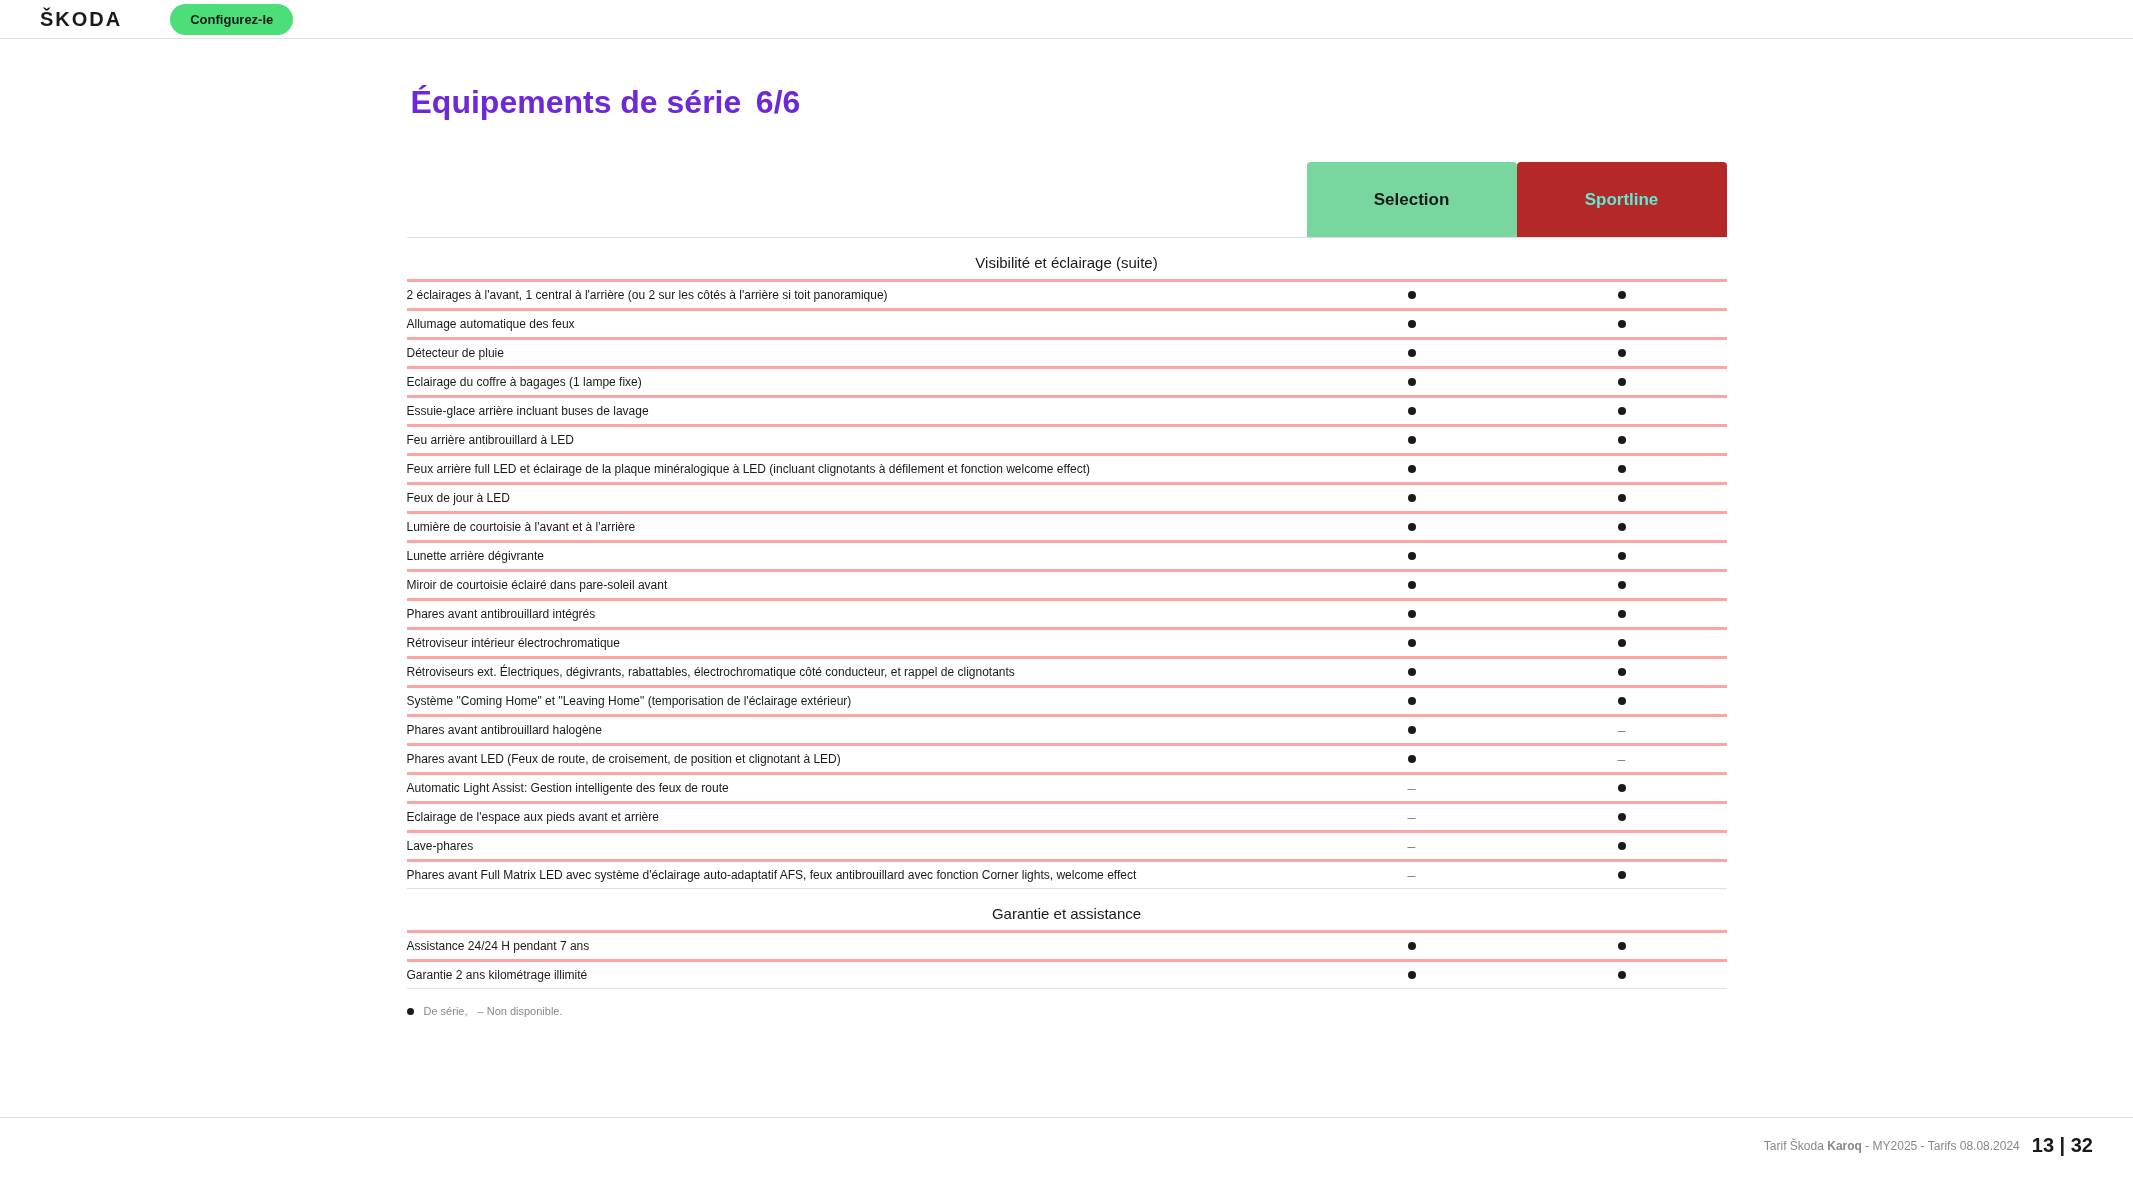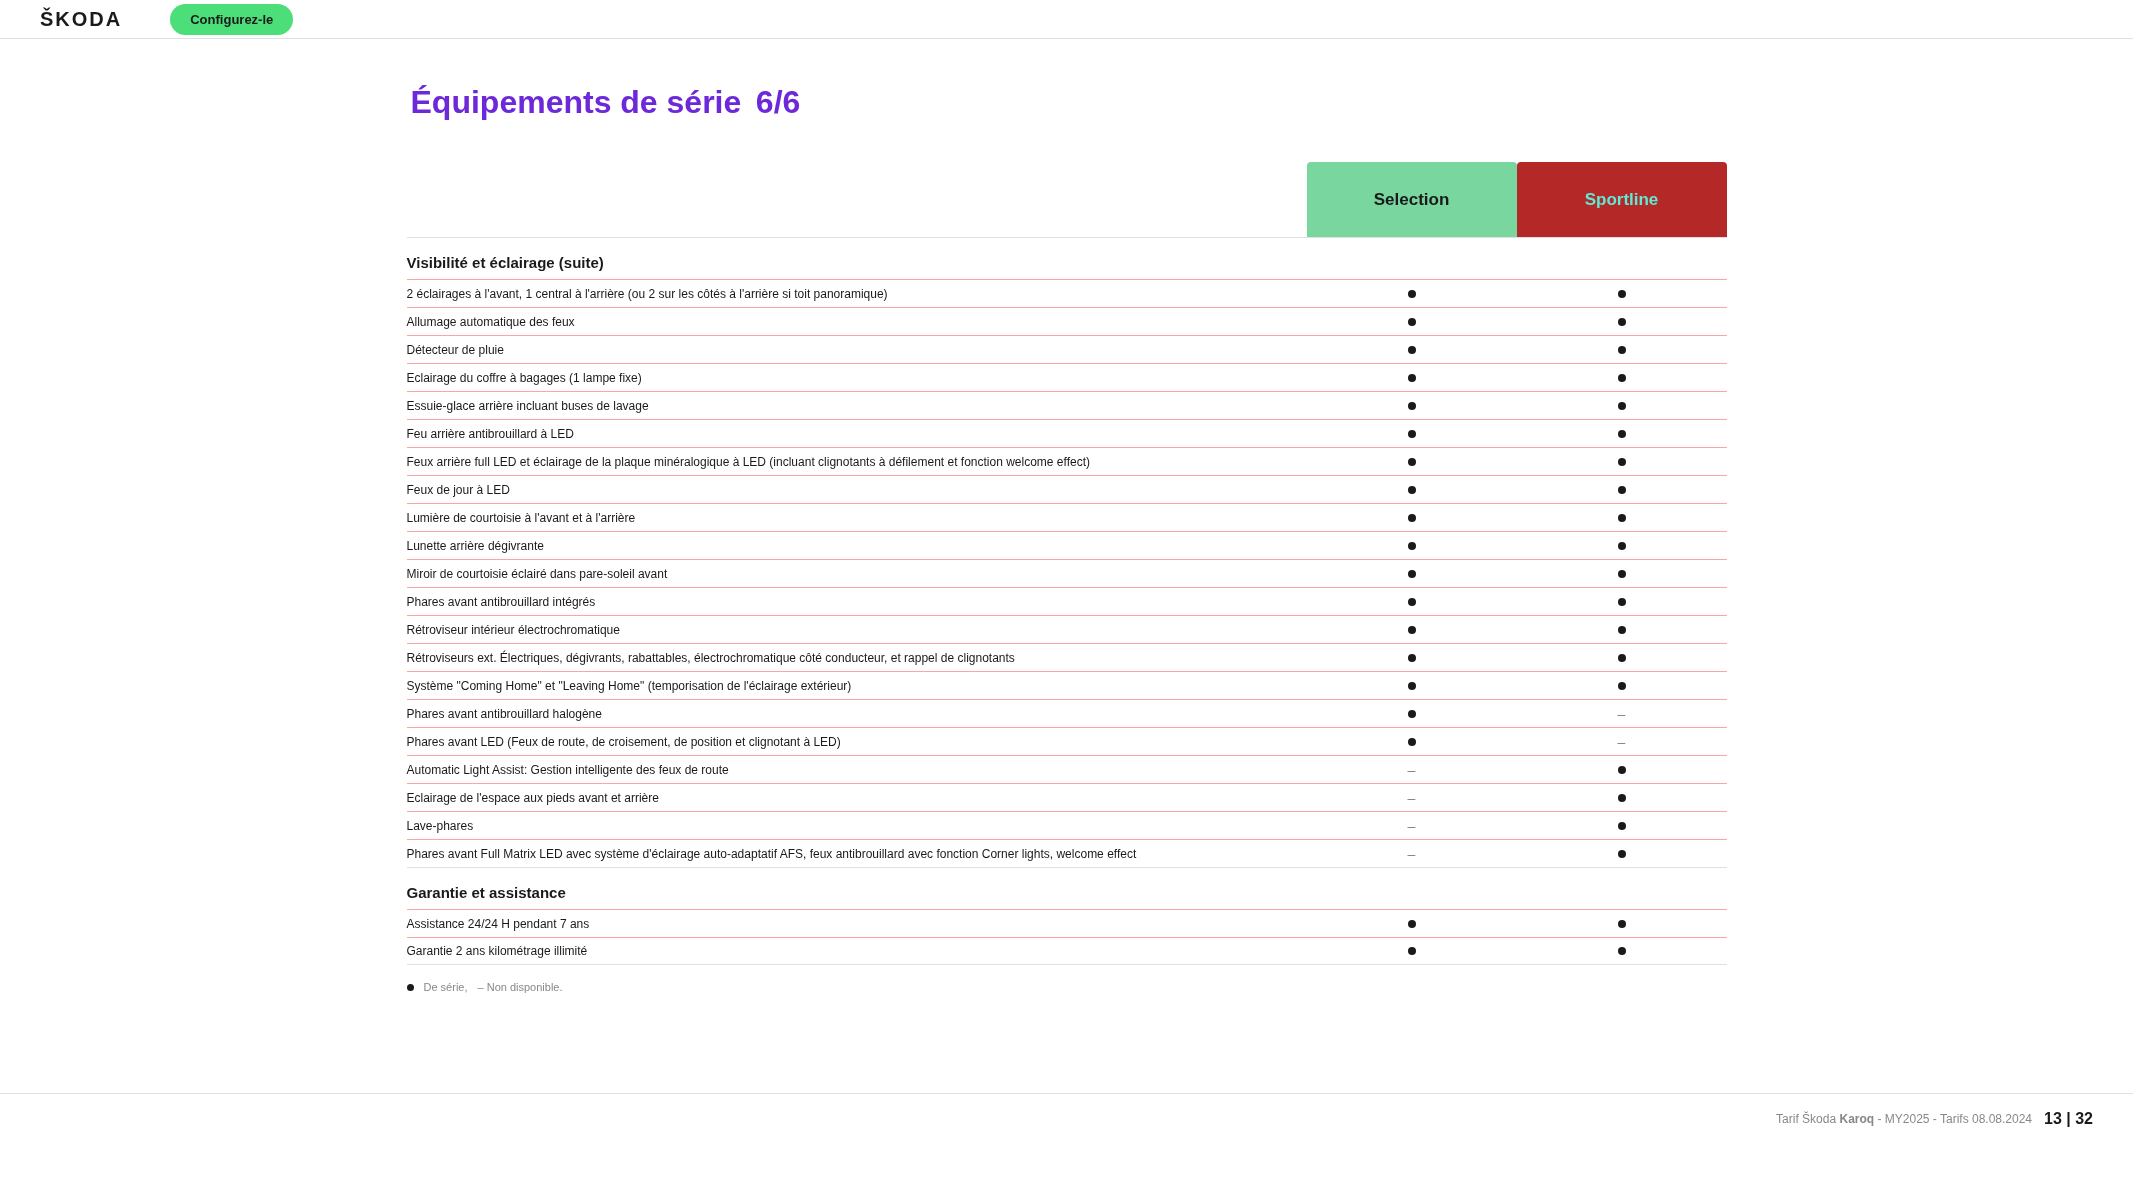"Visibilité et éclairage (suite)" .section-title { font-weight: 700 -> 400; text-align: none -> center }
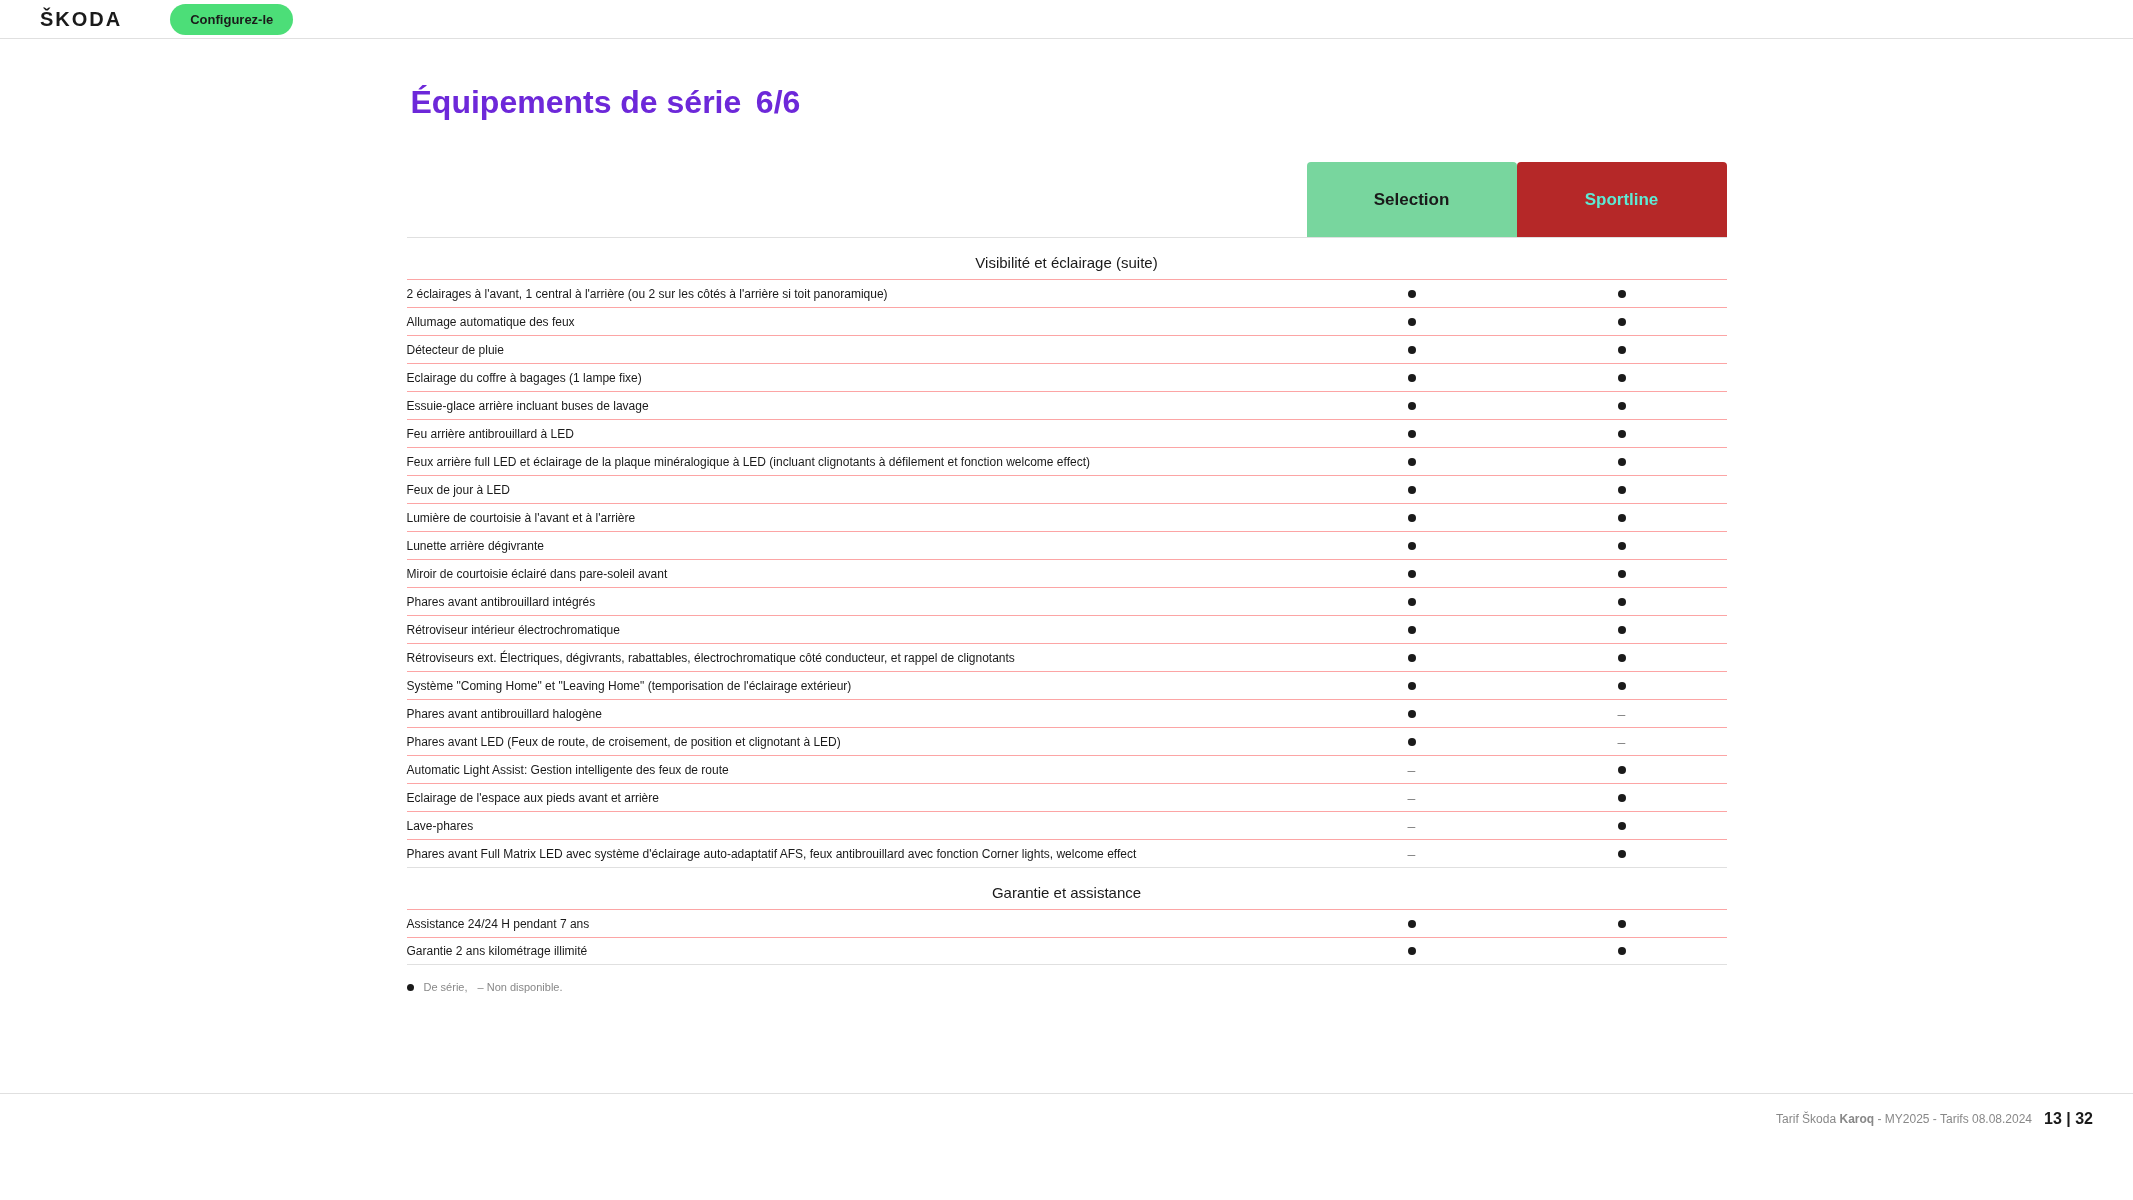"2 éclairages à l'avant, 1" .table-row { border-top: 1px solid #fca5a5 -> 3px solid #fca5a5 }
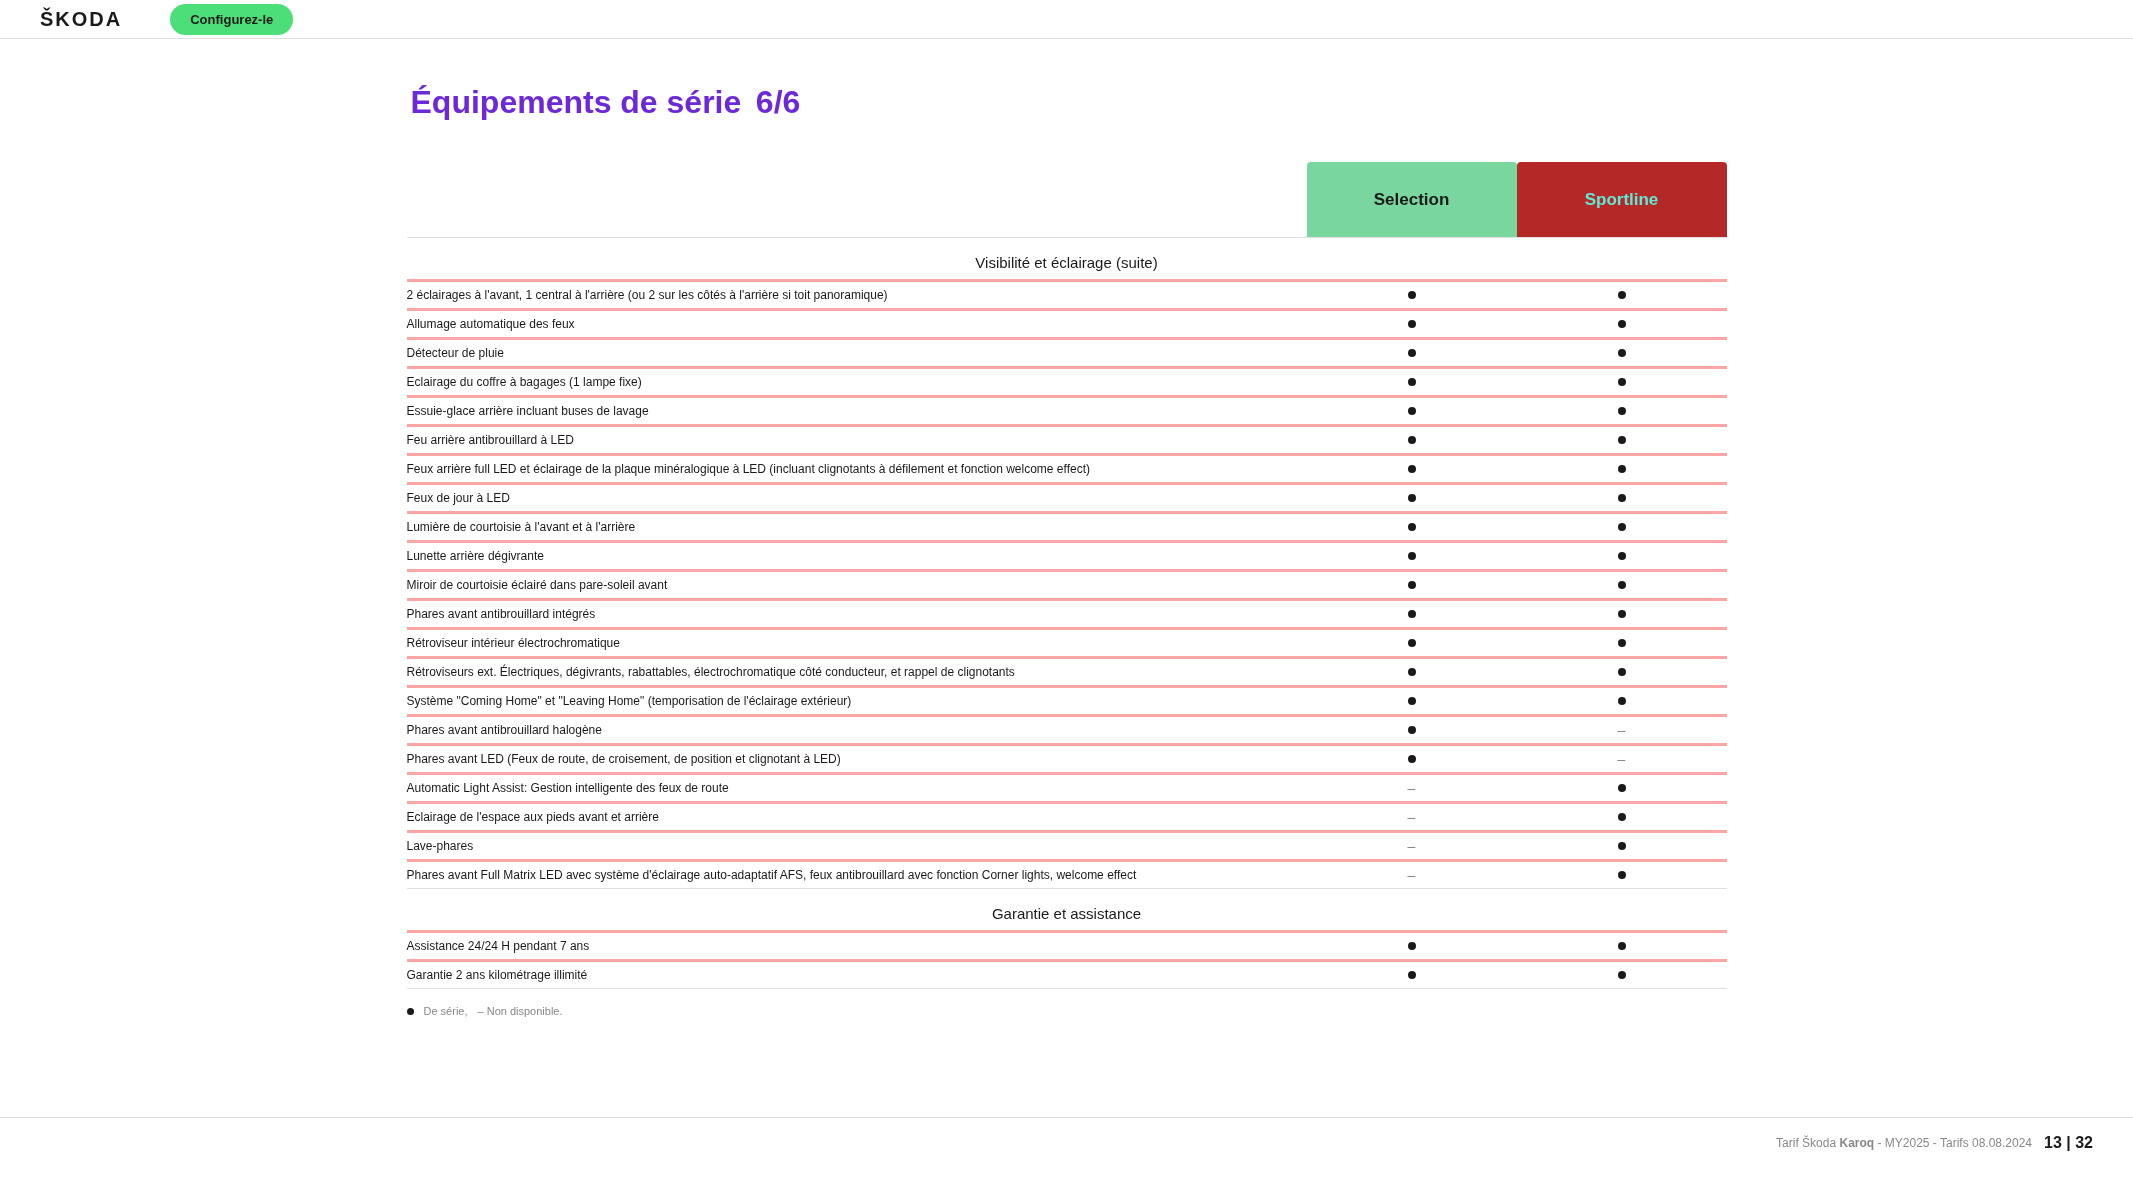"13 | 32" .footer-page { font-size: 16px -> 20px }
